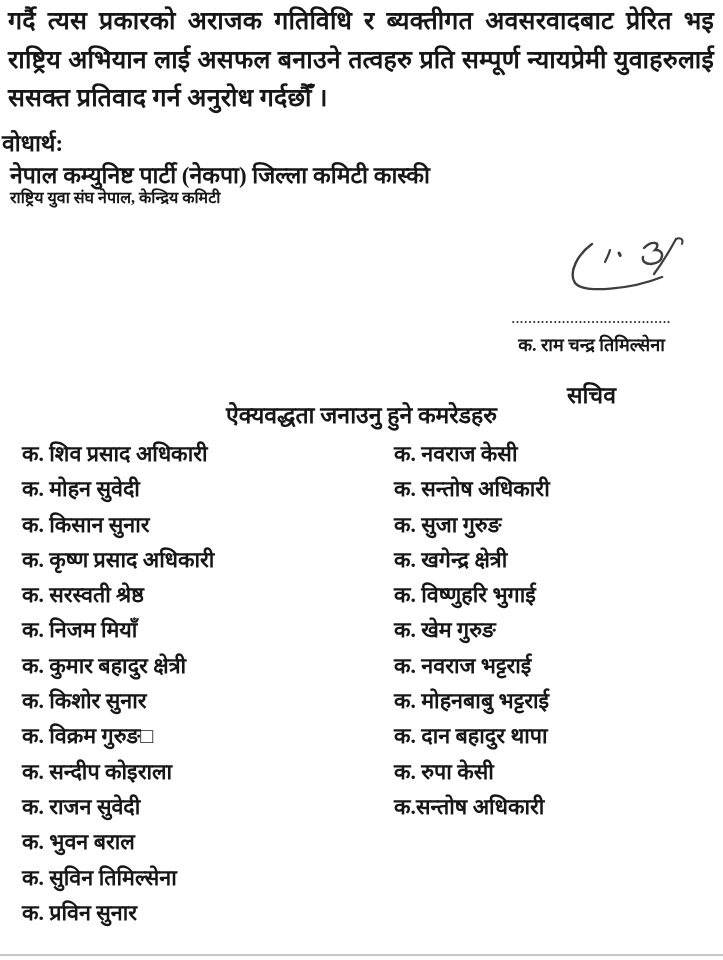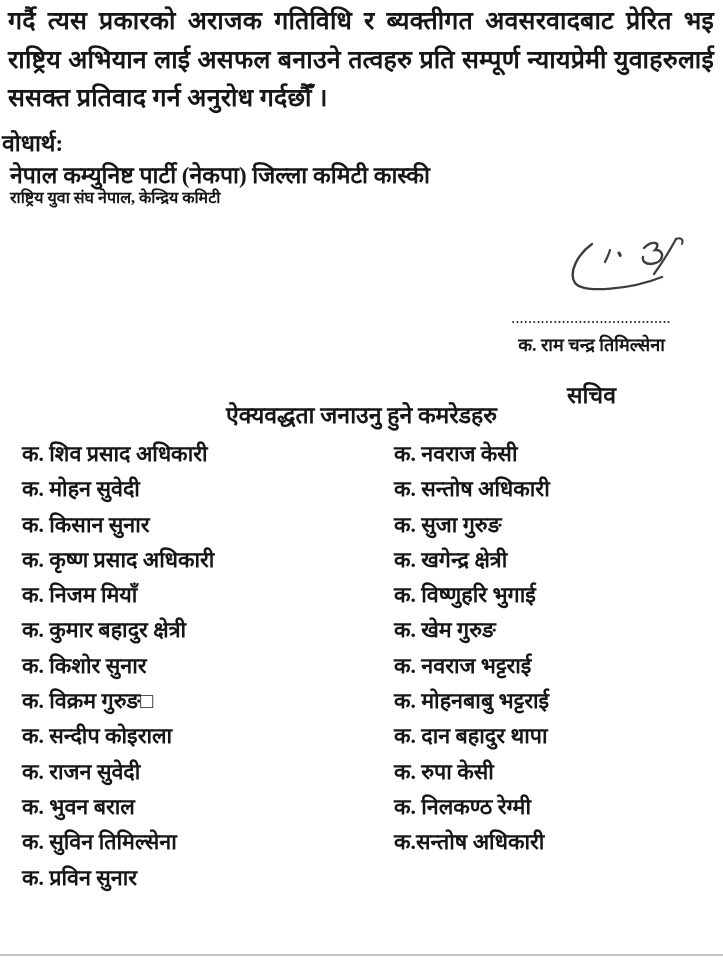"क. सरस्वती श्रेष्ठ" div.name-row { html: none -> <div>क. सरस्वती श्रेष्ठ</div> }
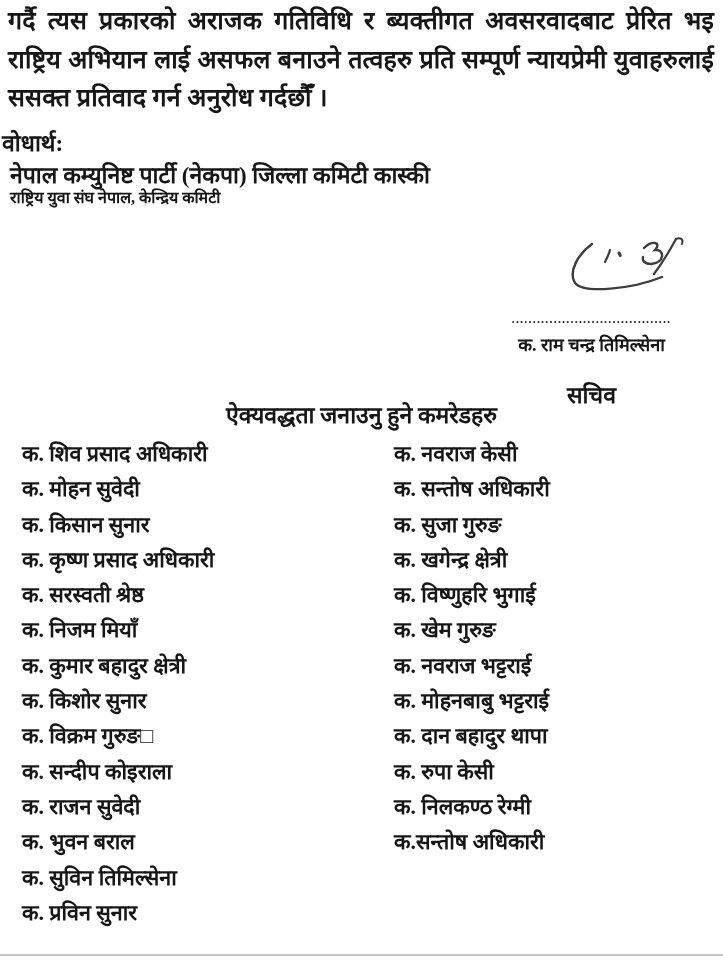"क. निलकण्ठ रेग्मी" div.name-row { html: <div>क. निलकण्ठ रेग्मी</div> -> none }
